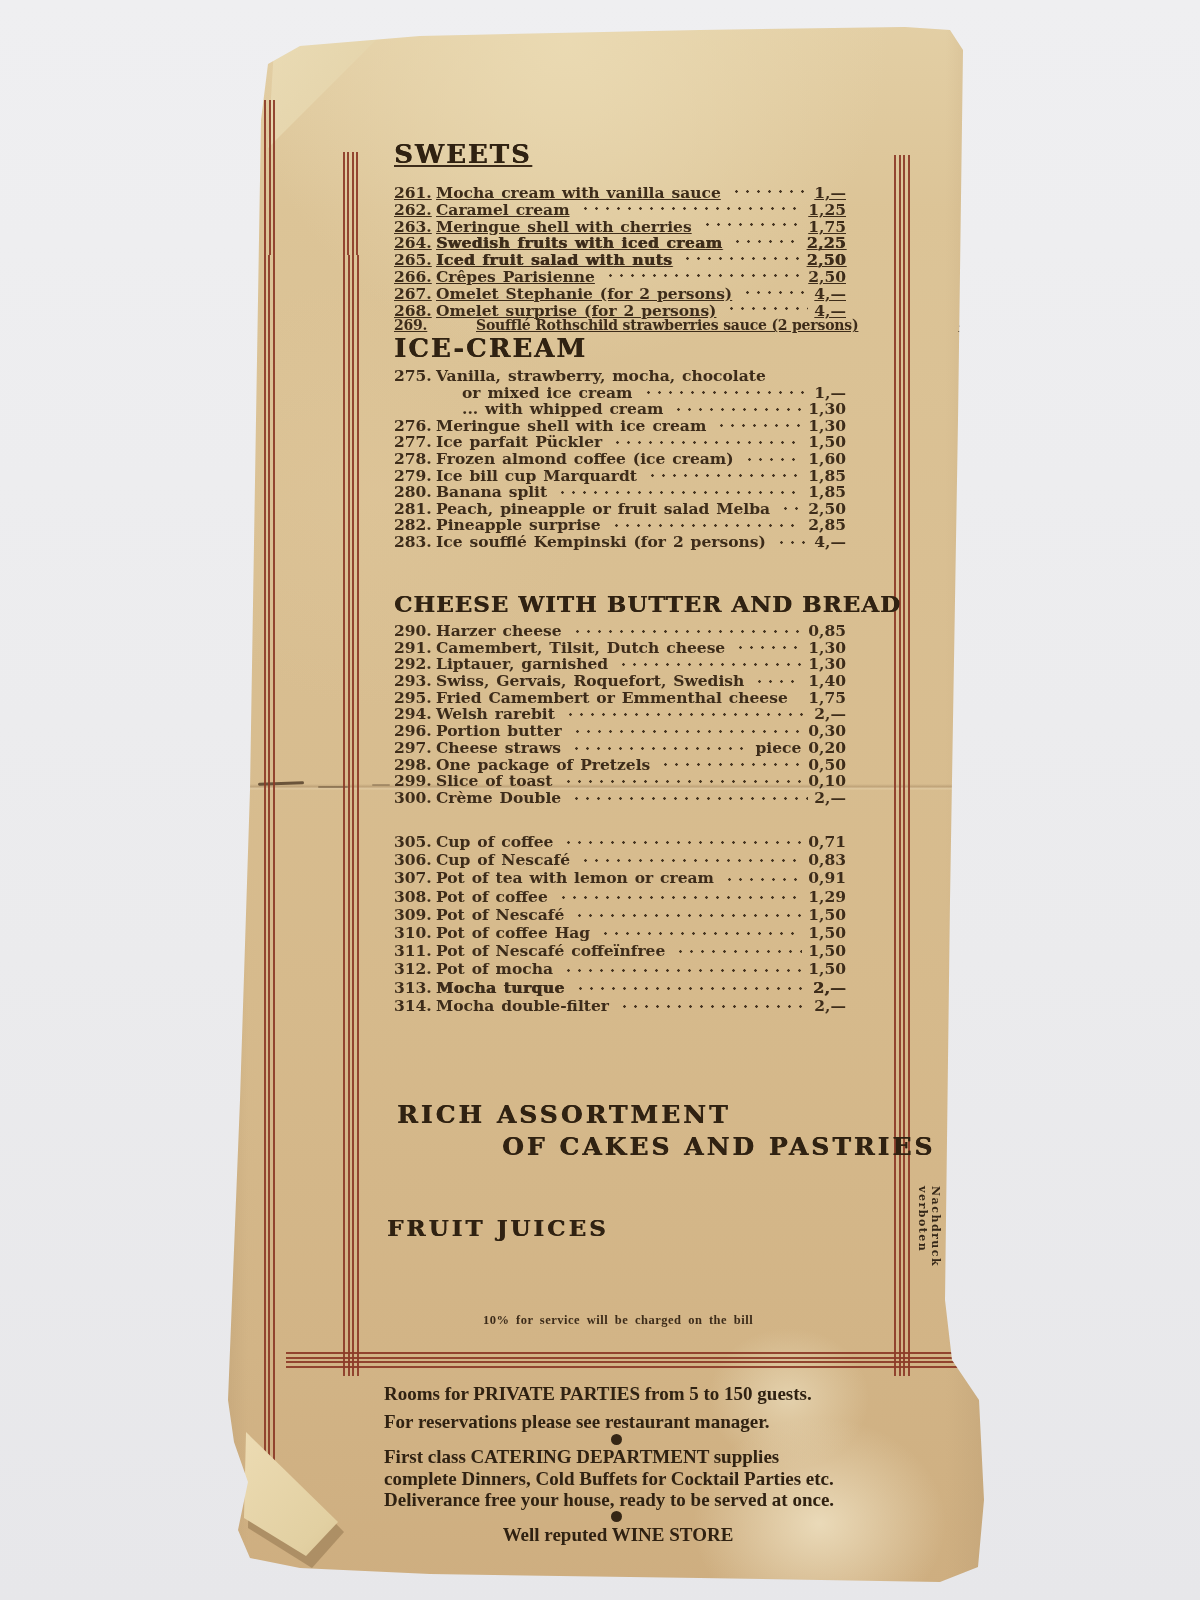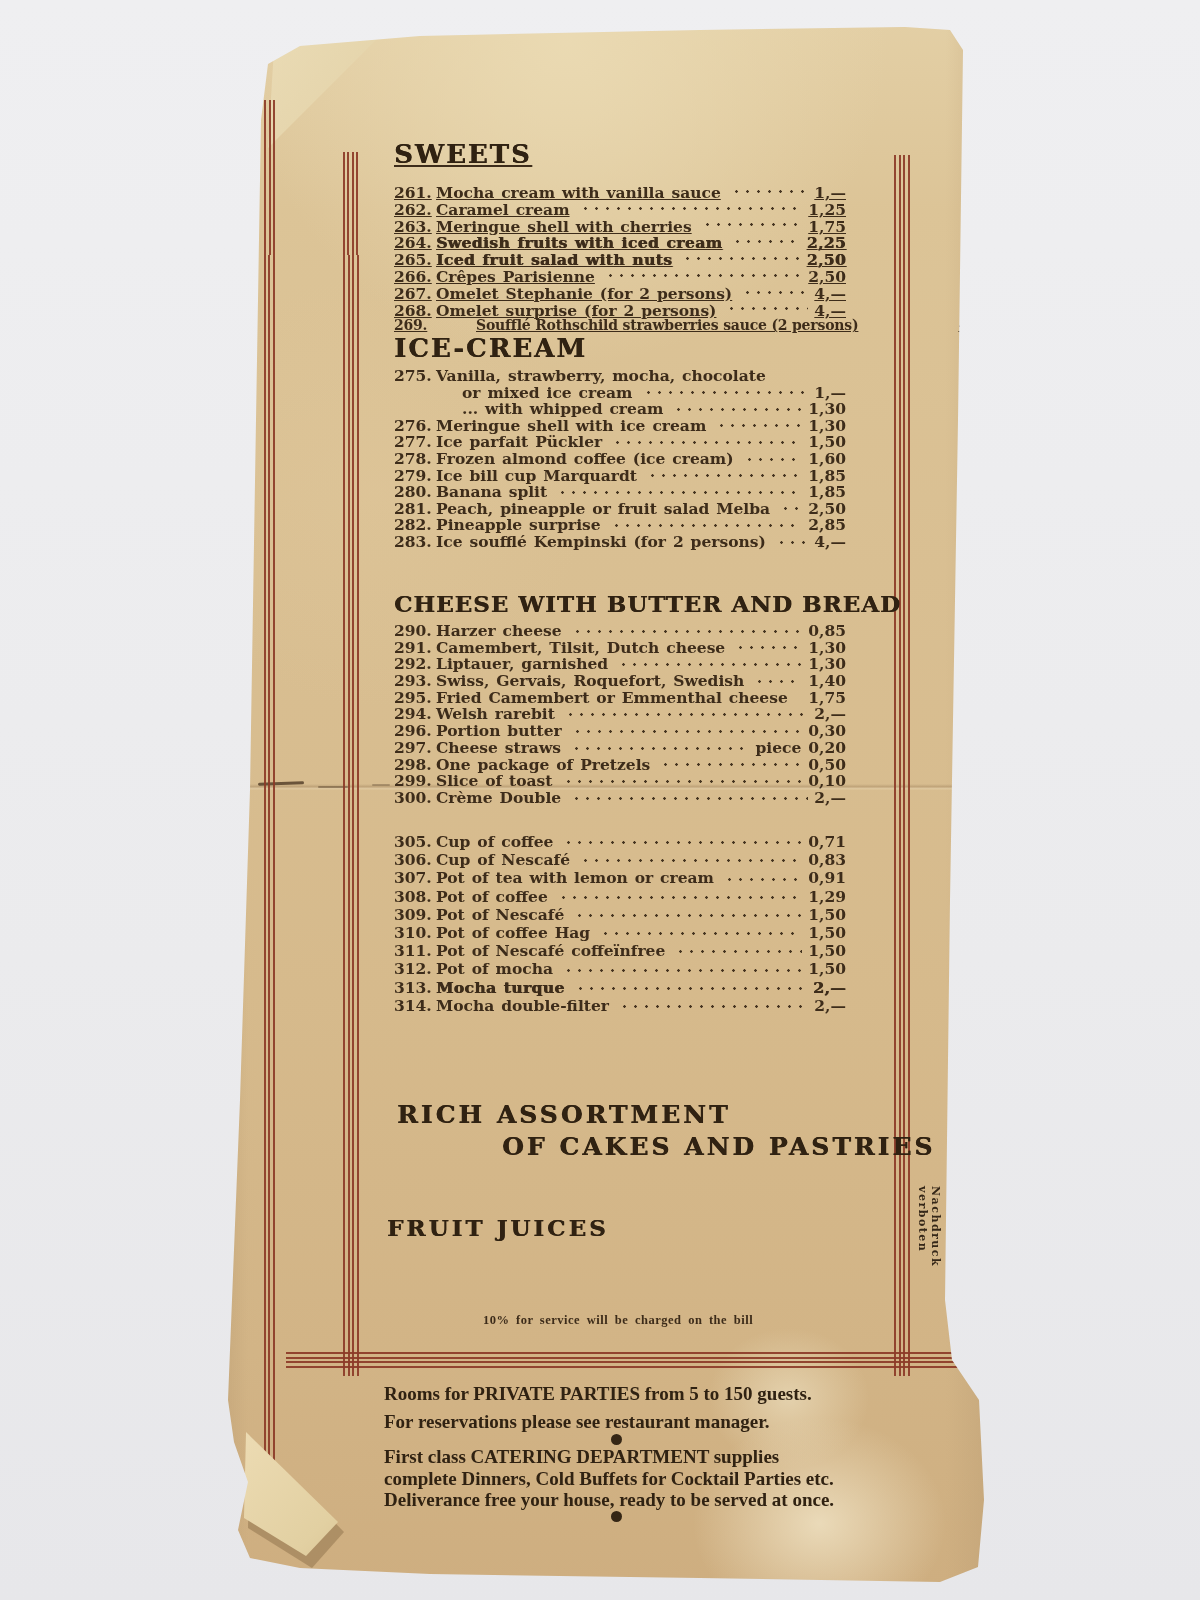"Well reputed WINE STORE" div.fline { html: none -> <div>Well reputed WINE STORE</div> }
